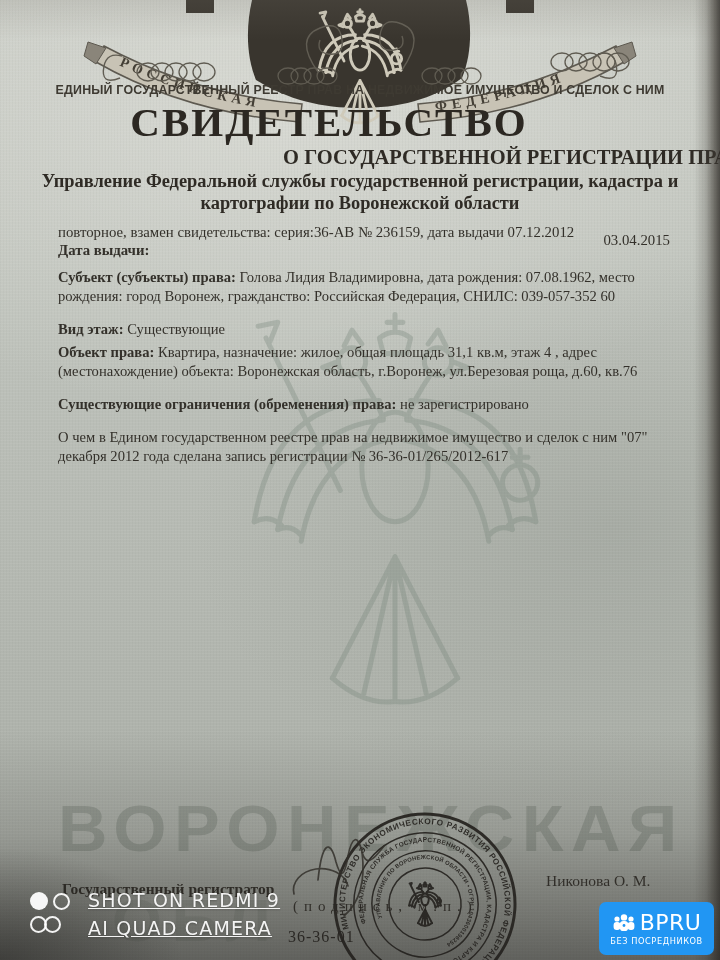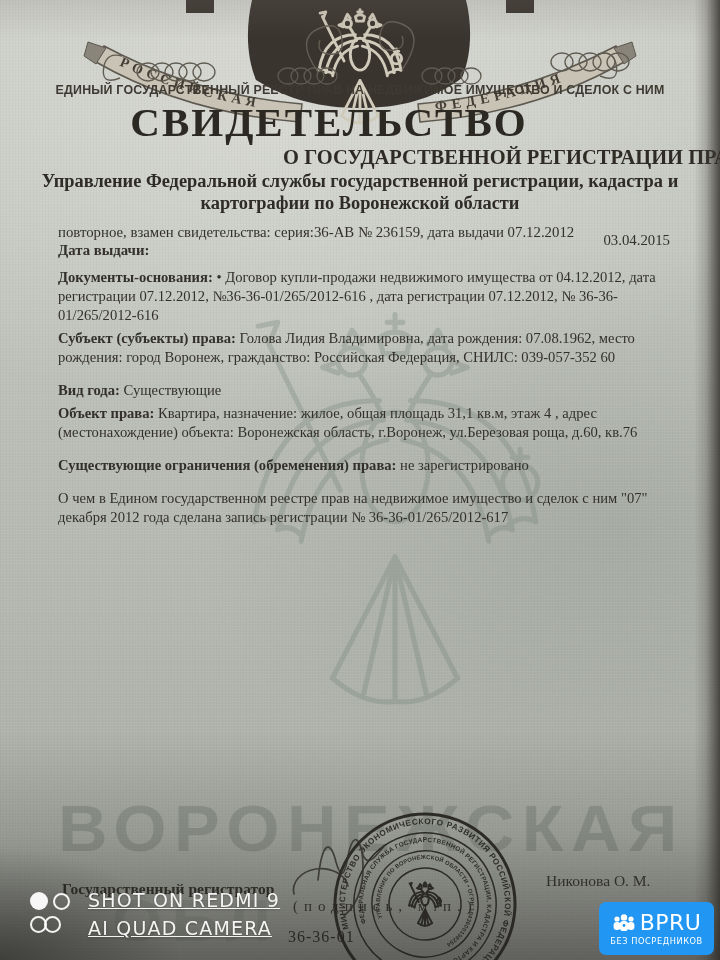"Документы-основания: • Договор" p { html: <p><b>Документы-основания:</b> <span>• Договор купли-продажи недвижимого имущества от 04.12.2012, дата регистрации 07.12.2012, №36-36-01/265/2012-616 , дата регистрации 07.12.2012, № 36-36-01/265/2012-616</span></p> -> none }
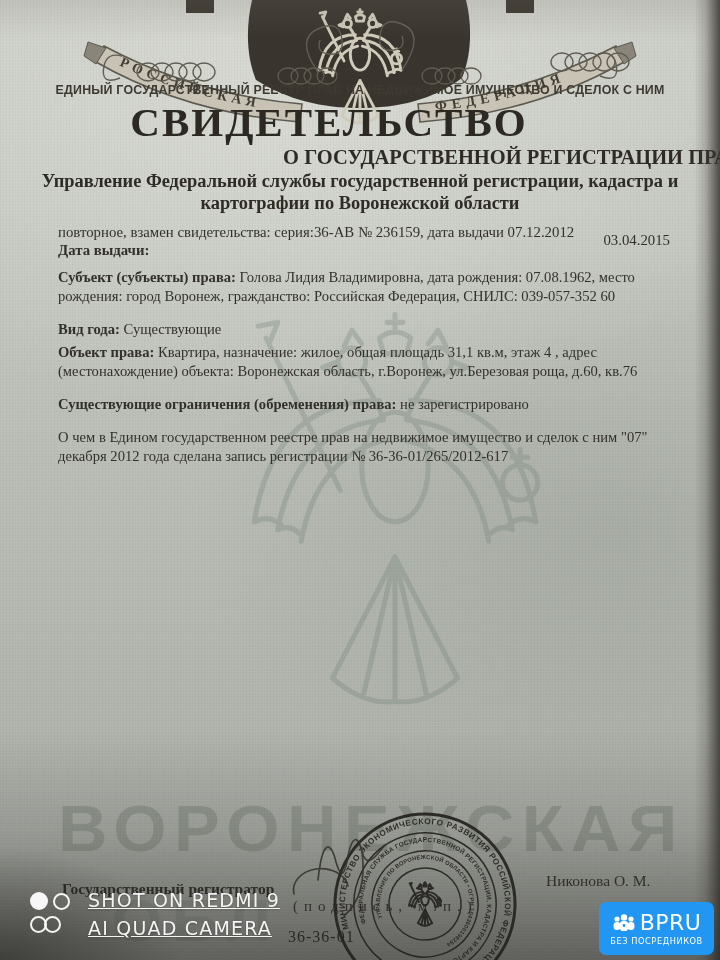"Вид года:" b { text: года -> этаж }
